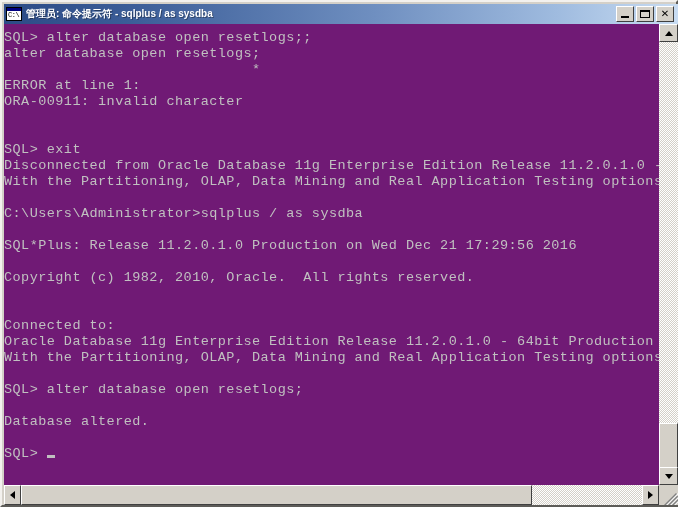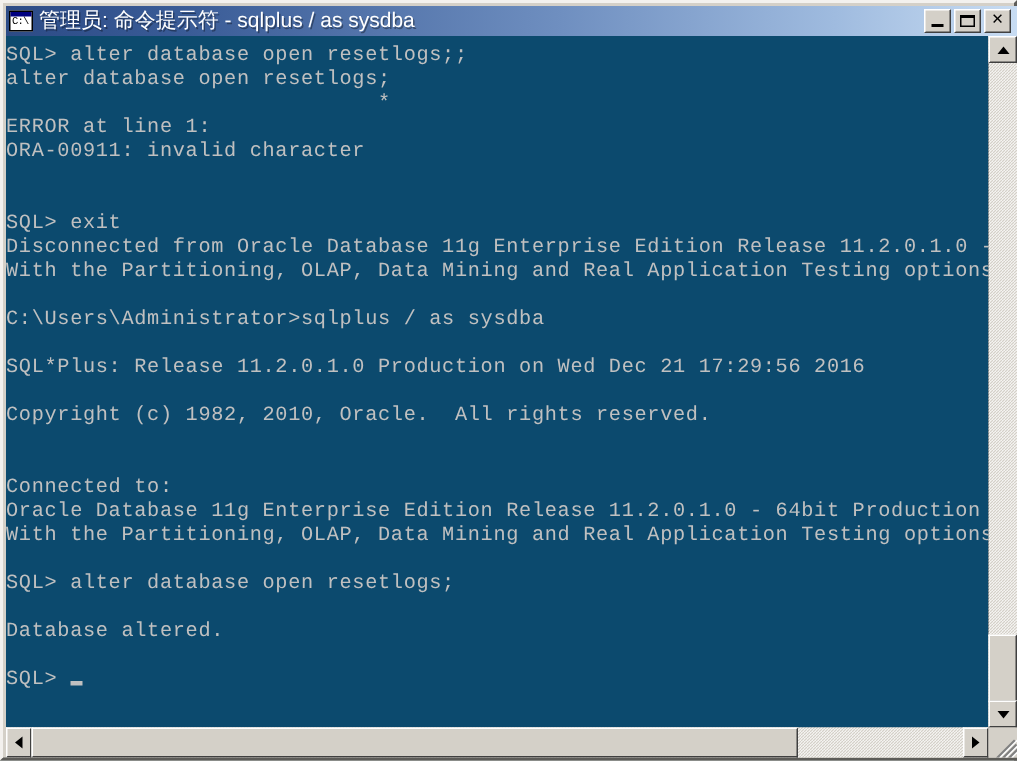"管理员: 命令提示符 - sqlplus /" #title-text { font-size: 14px -> 10px; font-weight: normal -> bold }
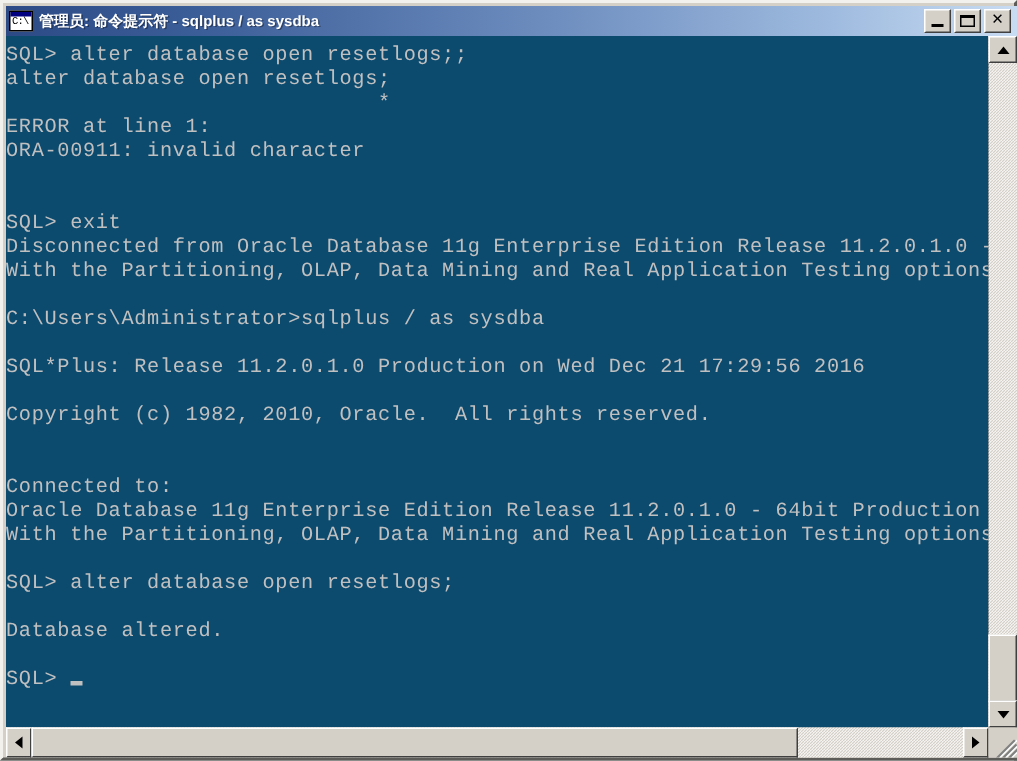"SQL> alter database open resetlogs;;" #console { background: #0c4a6e -> #701a75 }
